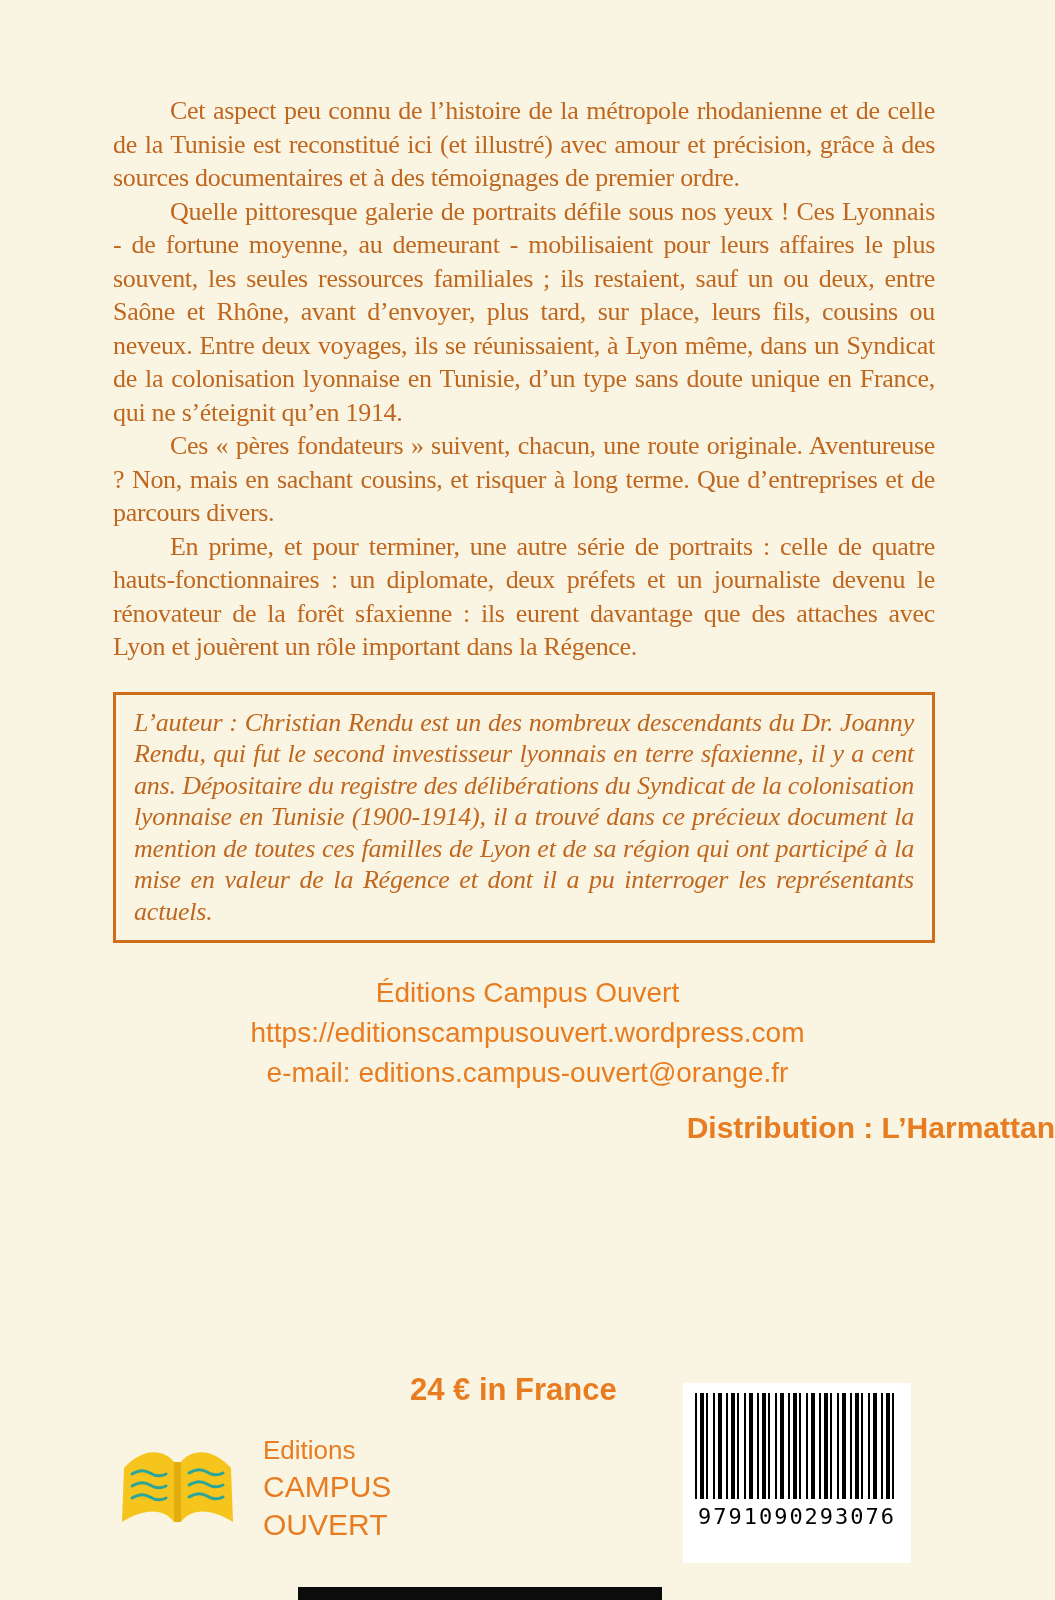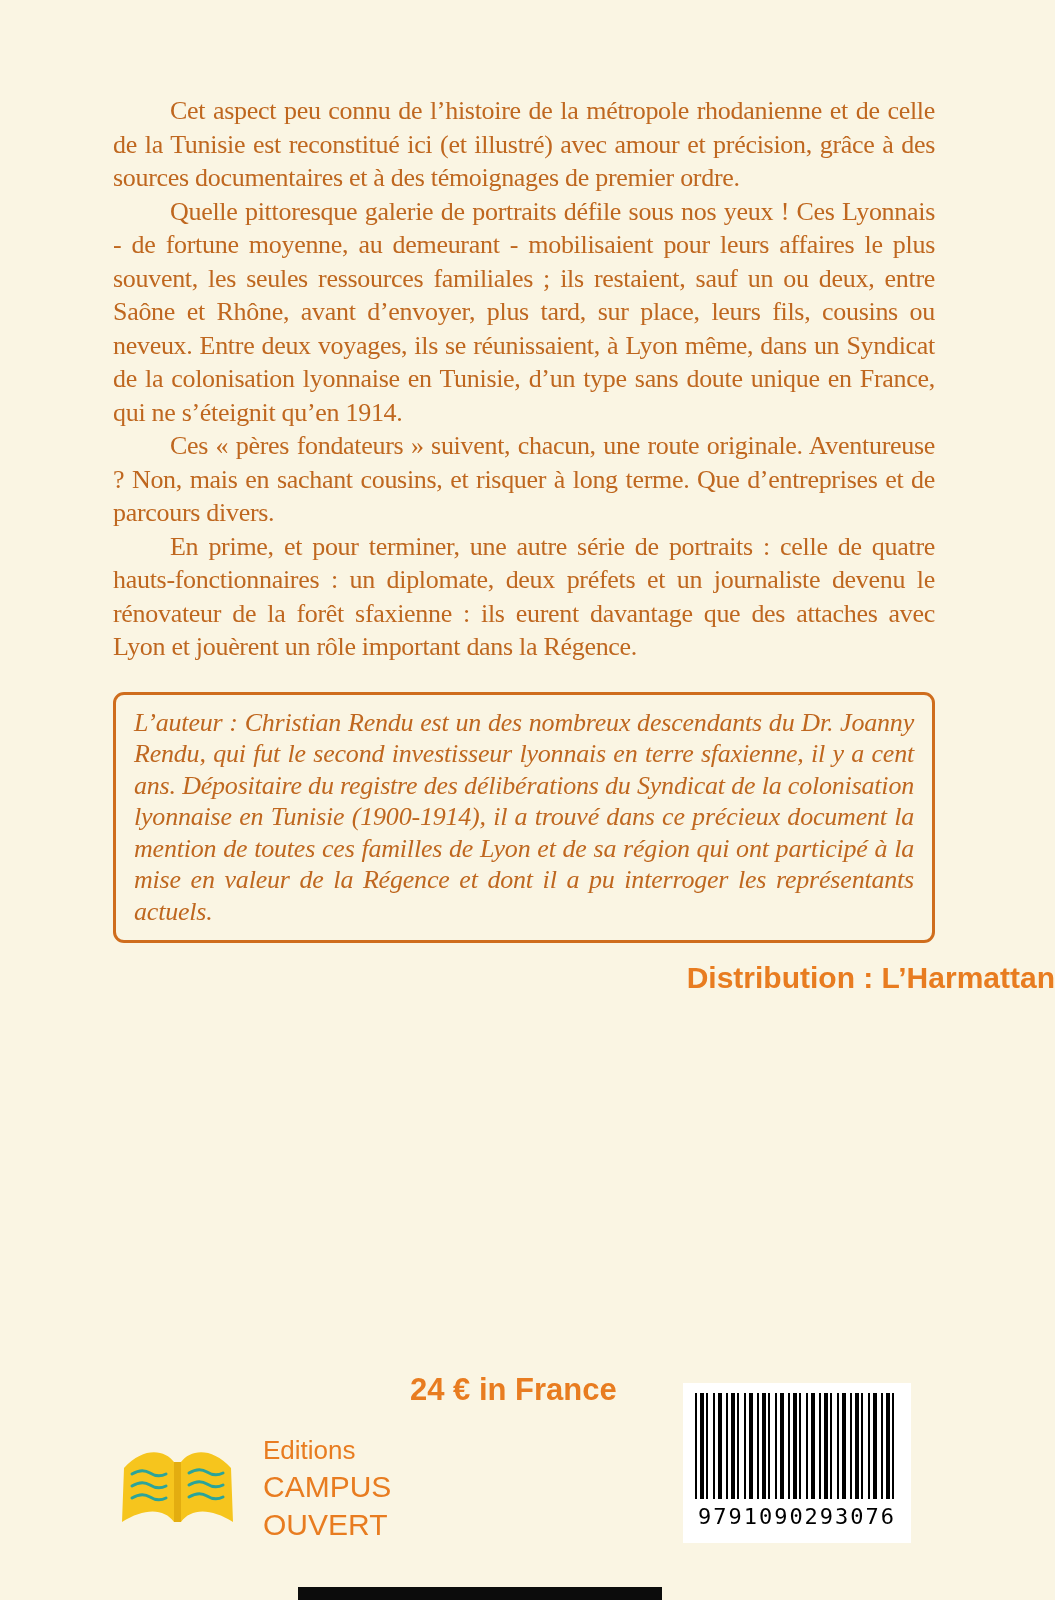"L’auteur : Christian Rendu est" .author-box { border-radius: 11px -> 0 }
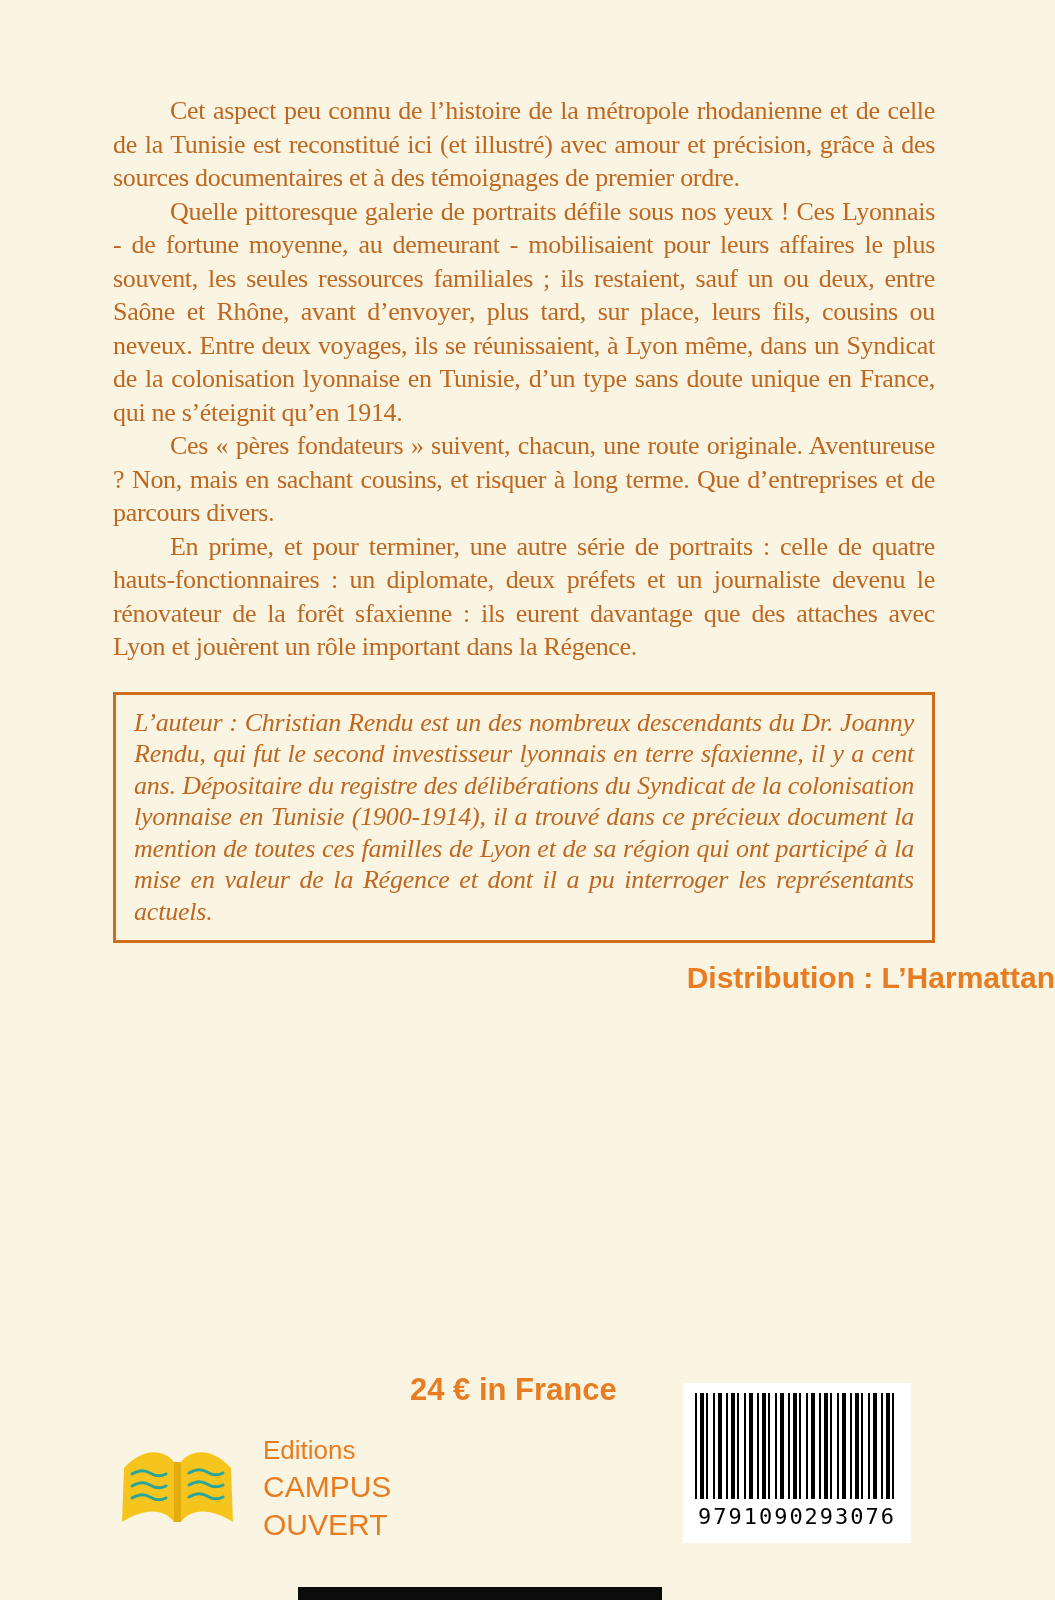"Éditions Campus Ouvert" div.publisher { html: none -> <div> <div>Éditions Campus Ouvert</div> <div>https://editionscampusouvert.wordpress.com</div> <div>e-mail: editions.campus-ouvert@orange.fr</div> </div> }
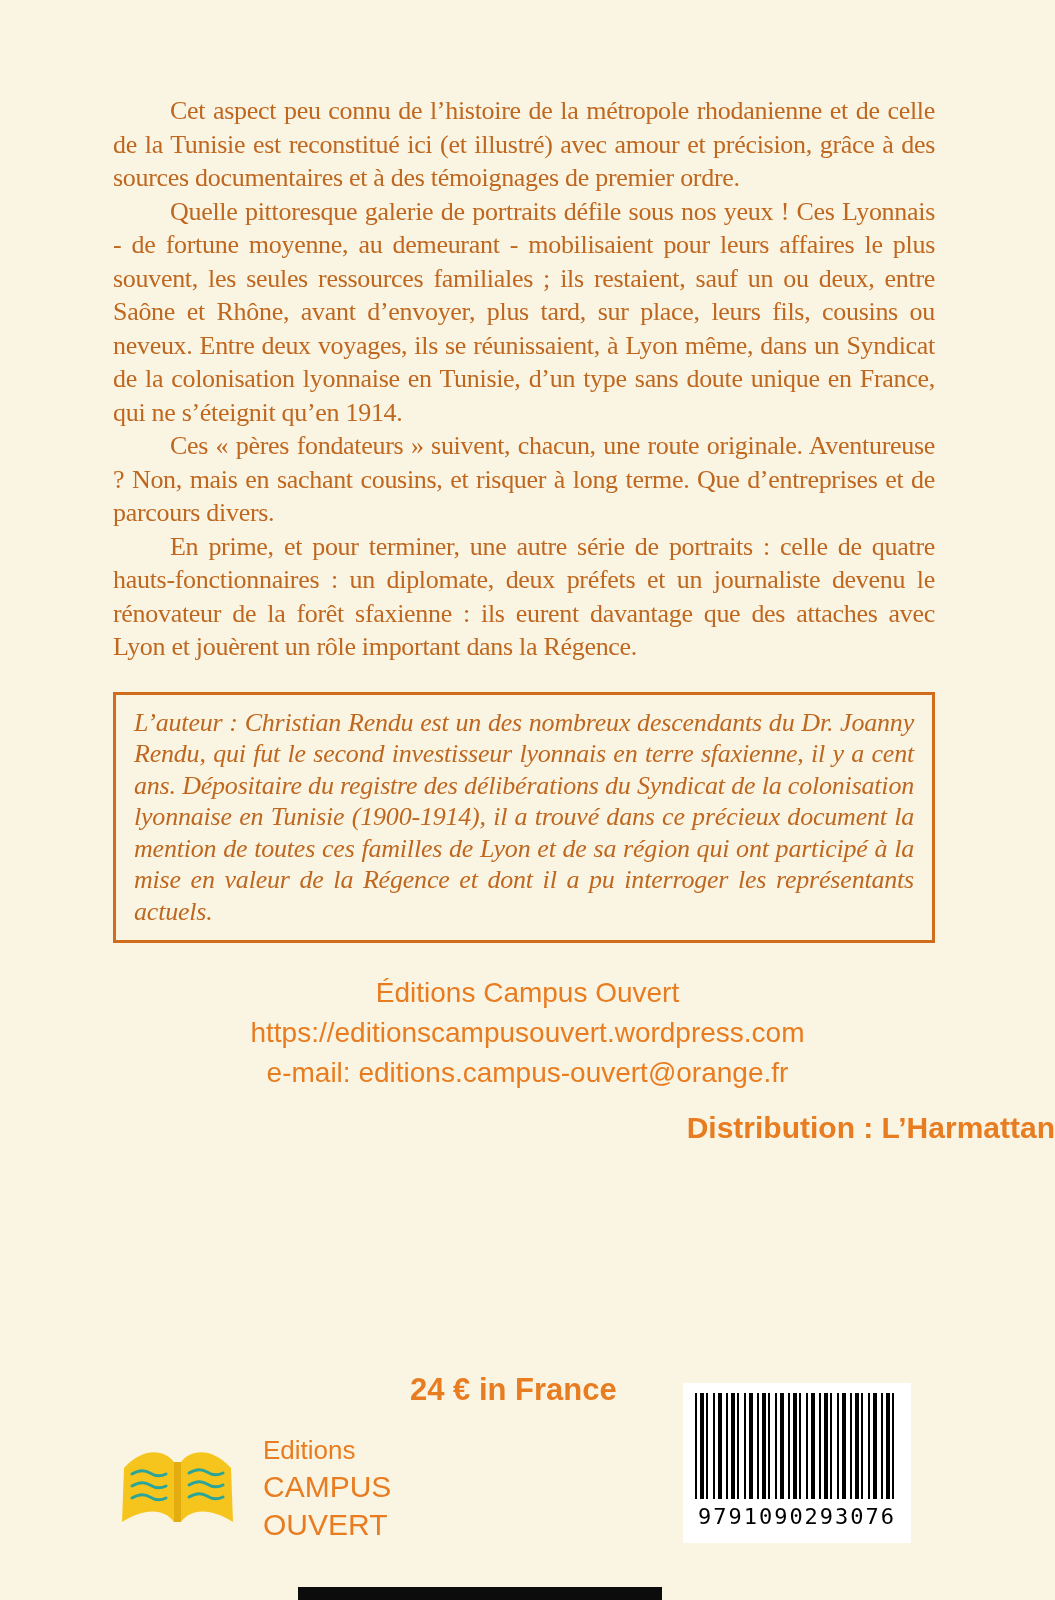"9791090293076" .barcode { height: 160px -> 180px }
